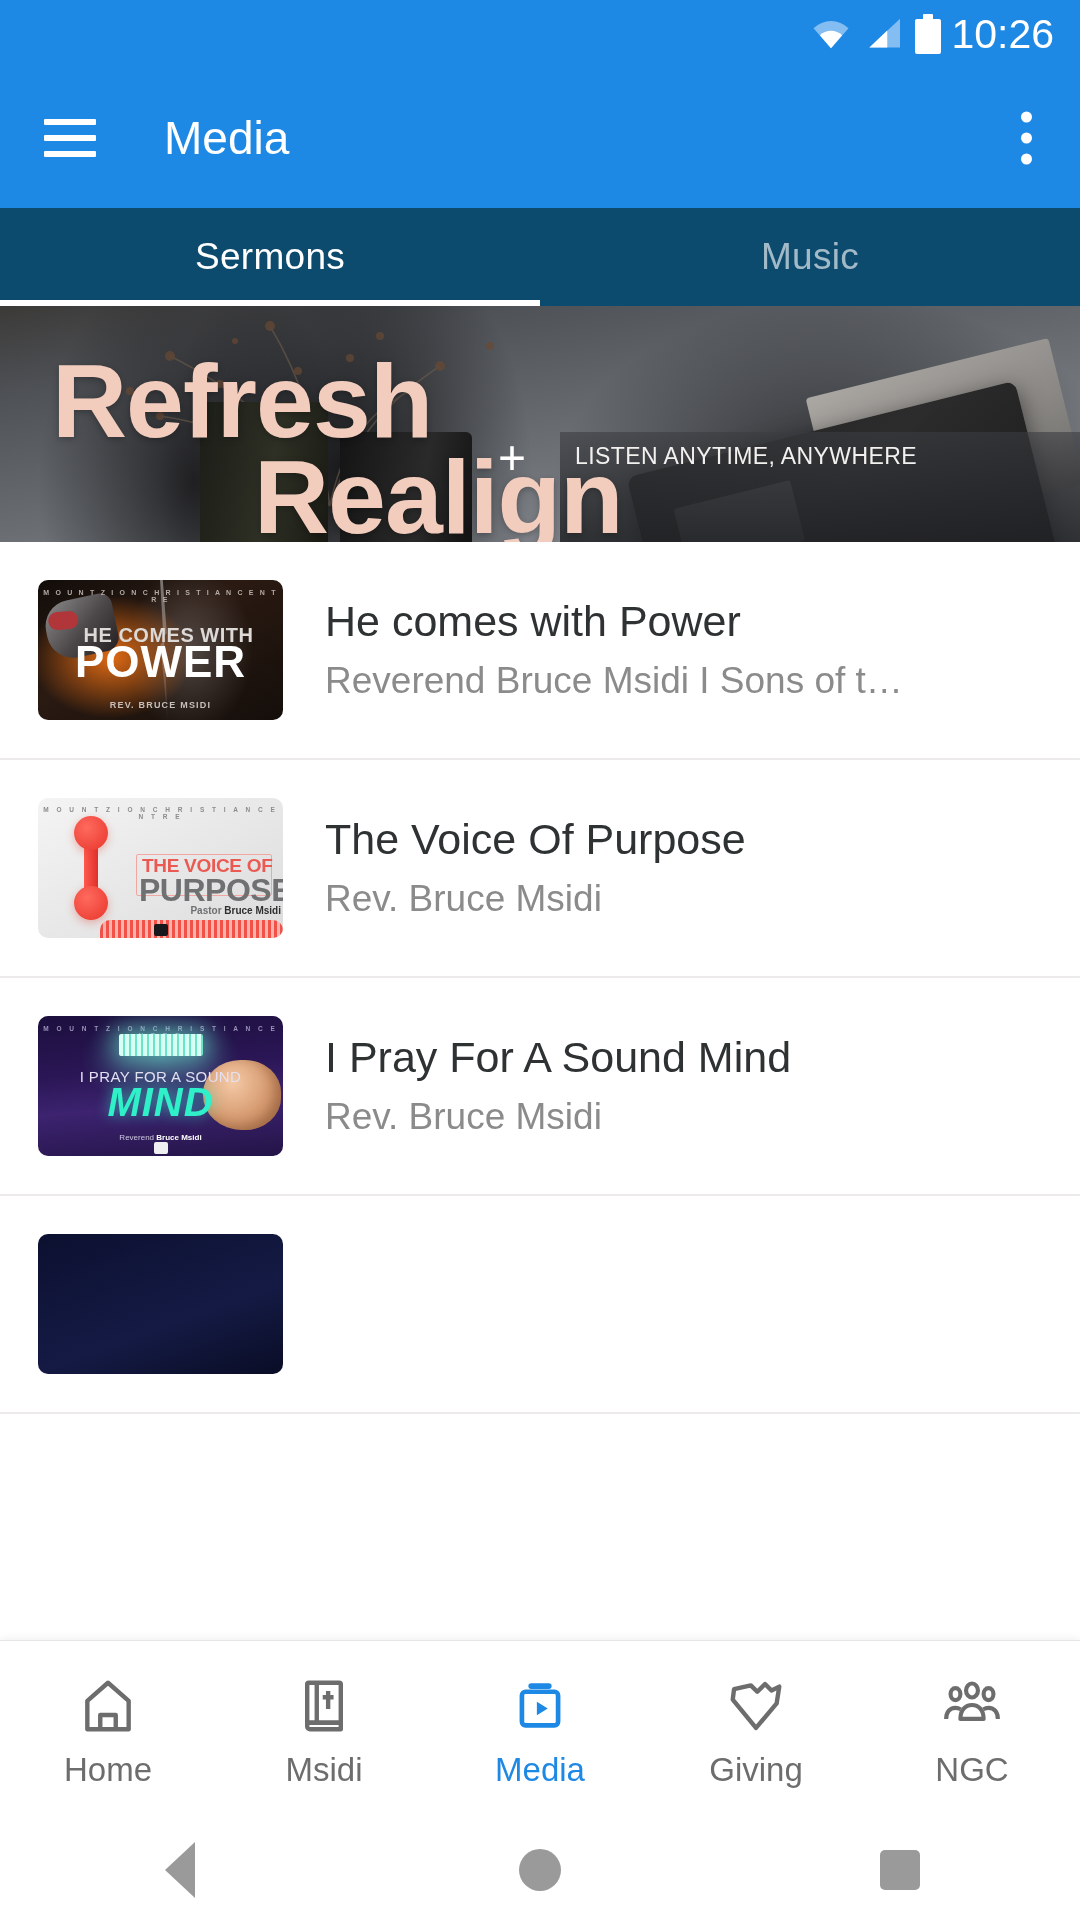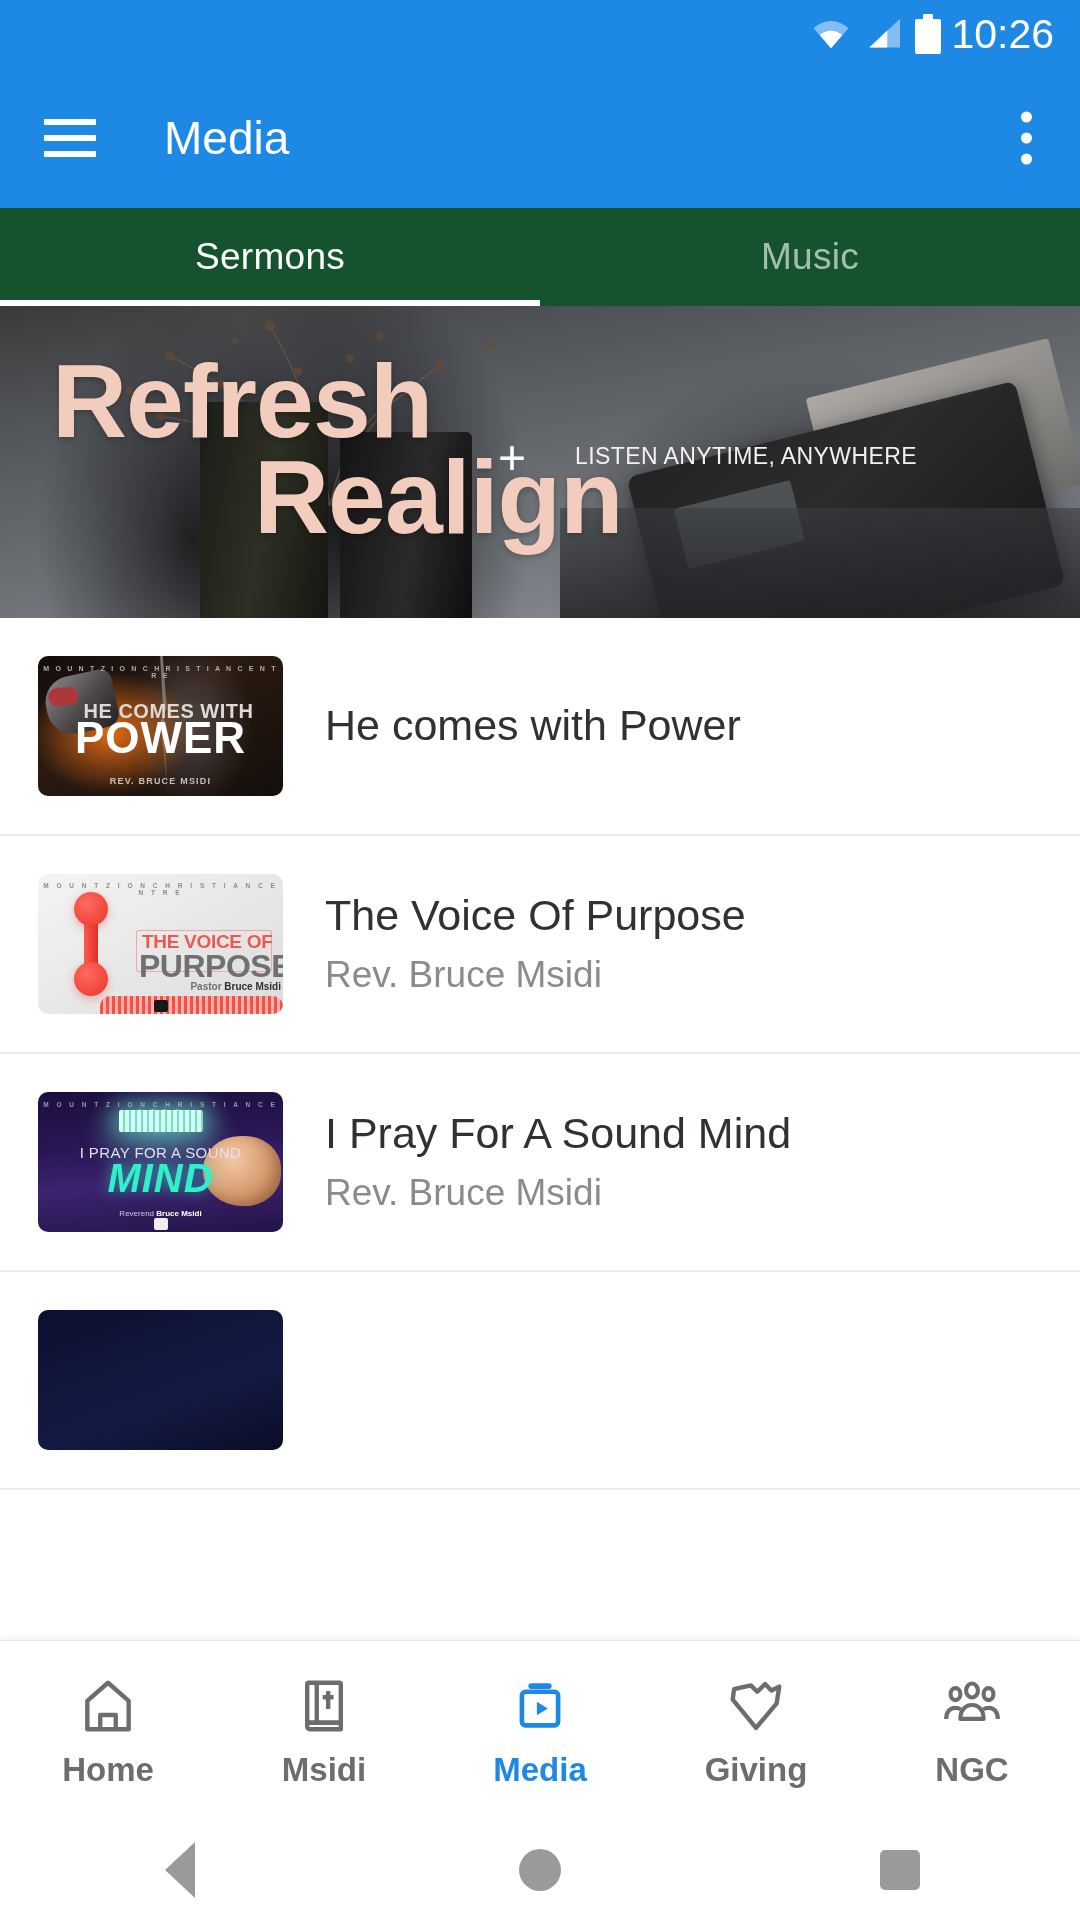"Sermons" .tabs { background: #14532d -> #0c4a6e }
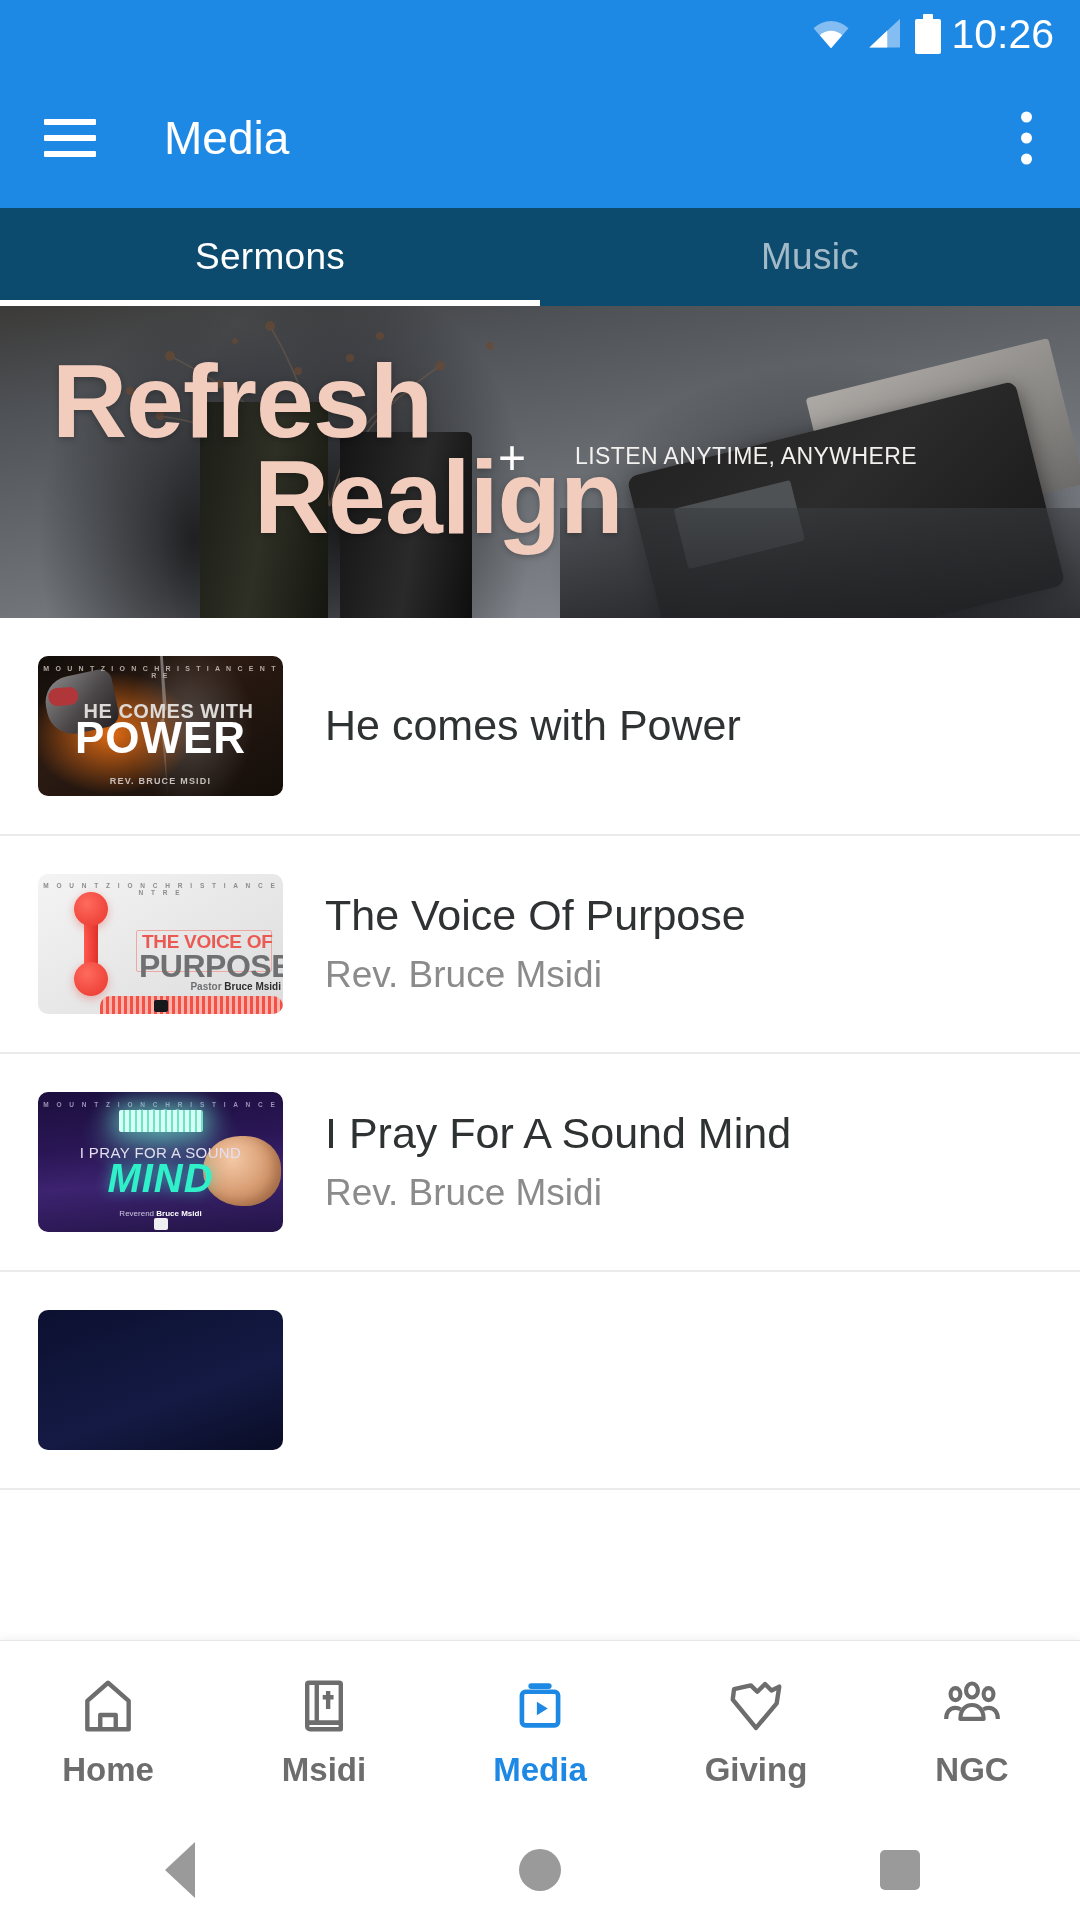"Refresh" .banner { height: 312px -> 236px }
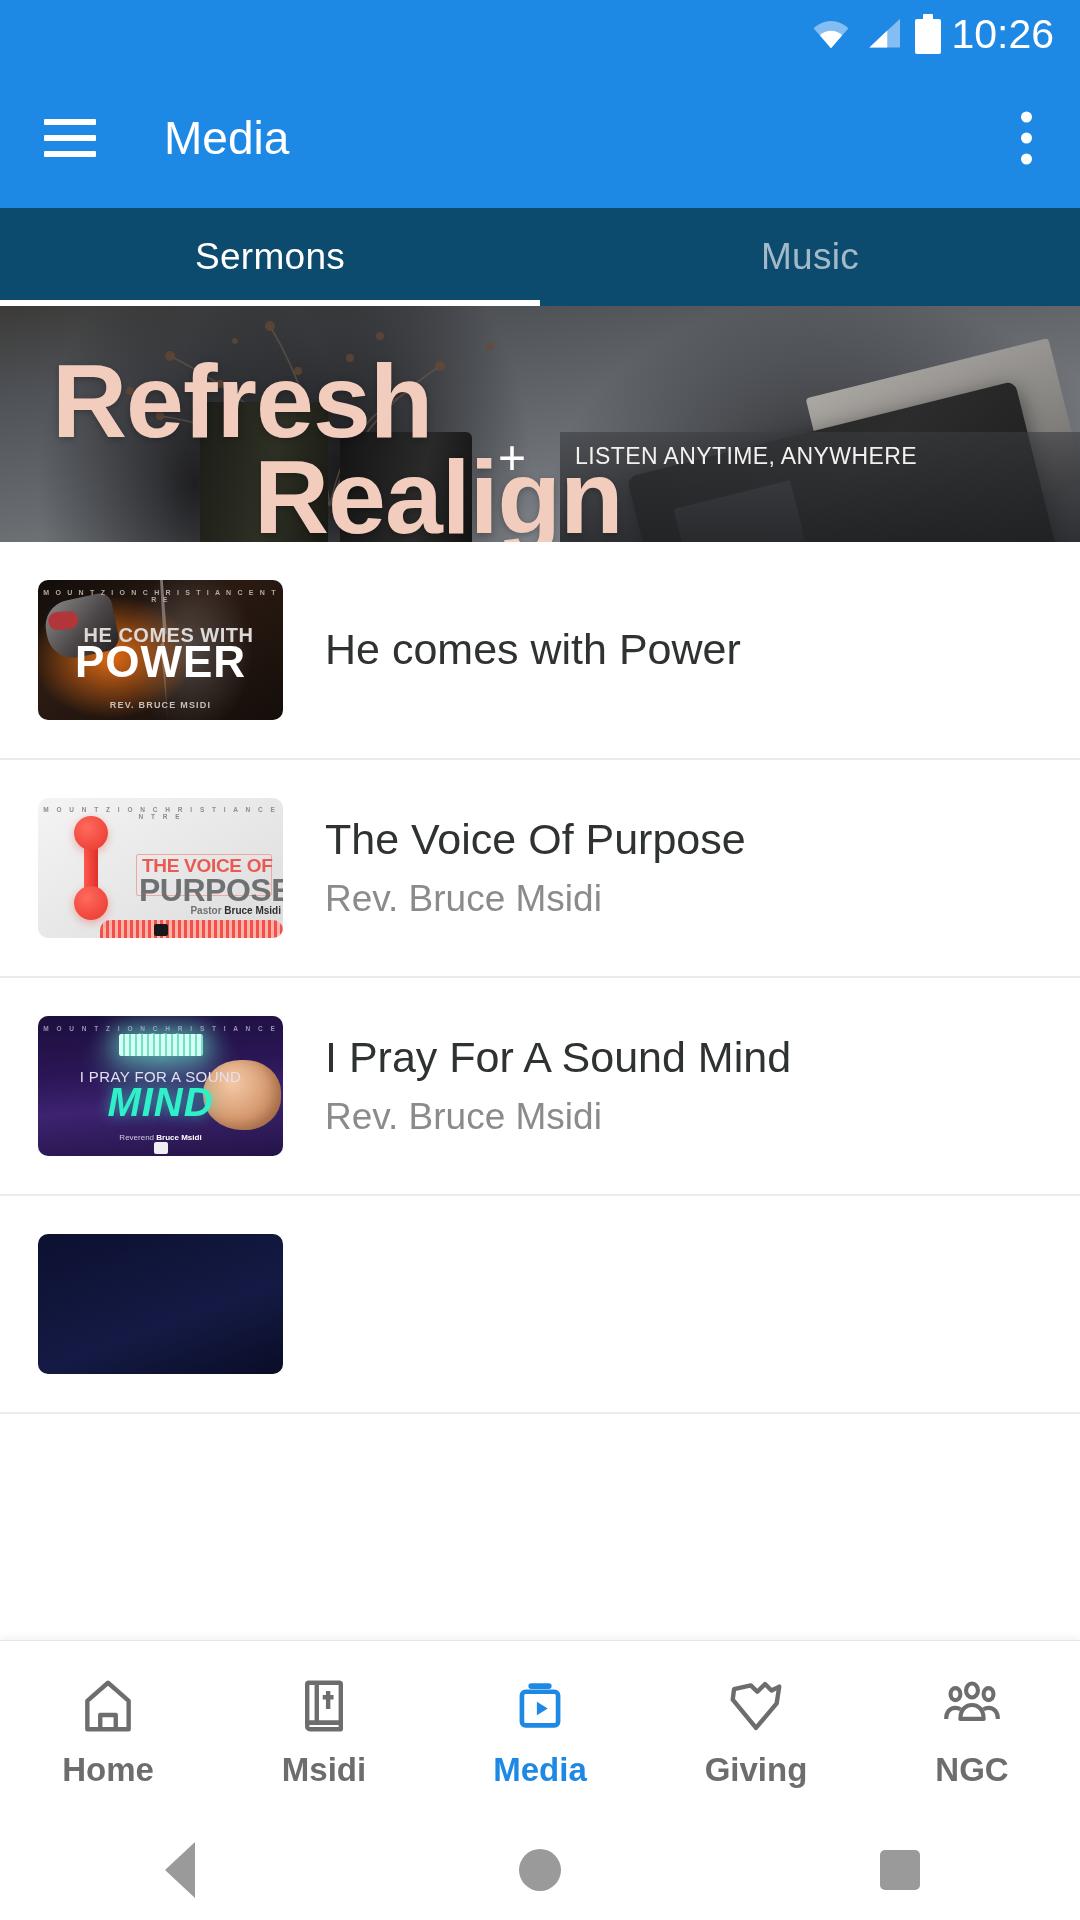"Reverend Bruce Msidi I Sons" div.item-sub { html: none -> <div>Reverend Bruce Msidi I Sons of t…</div> }
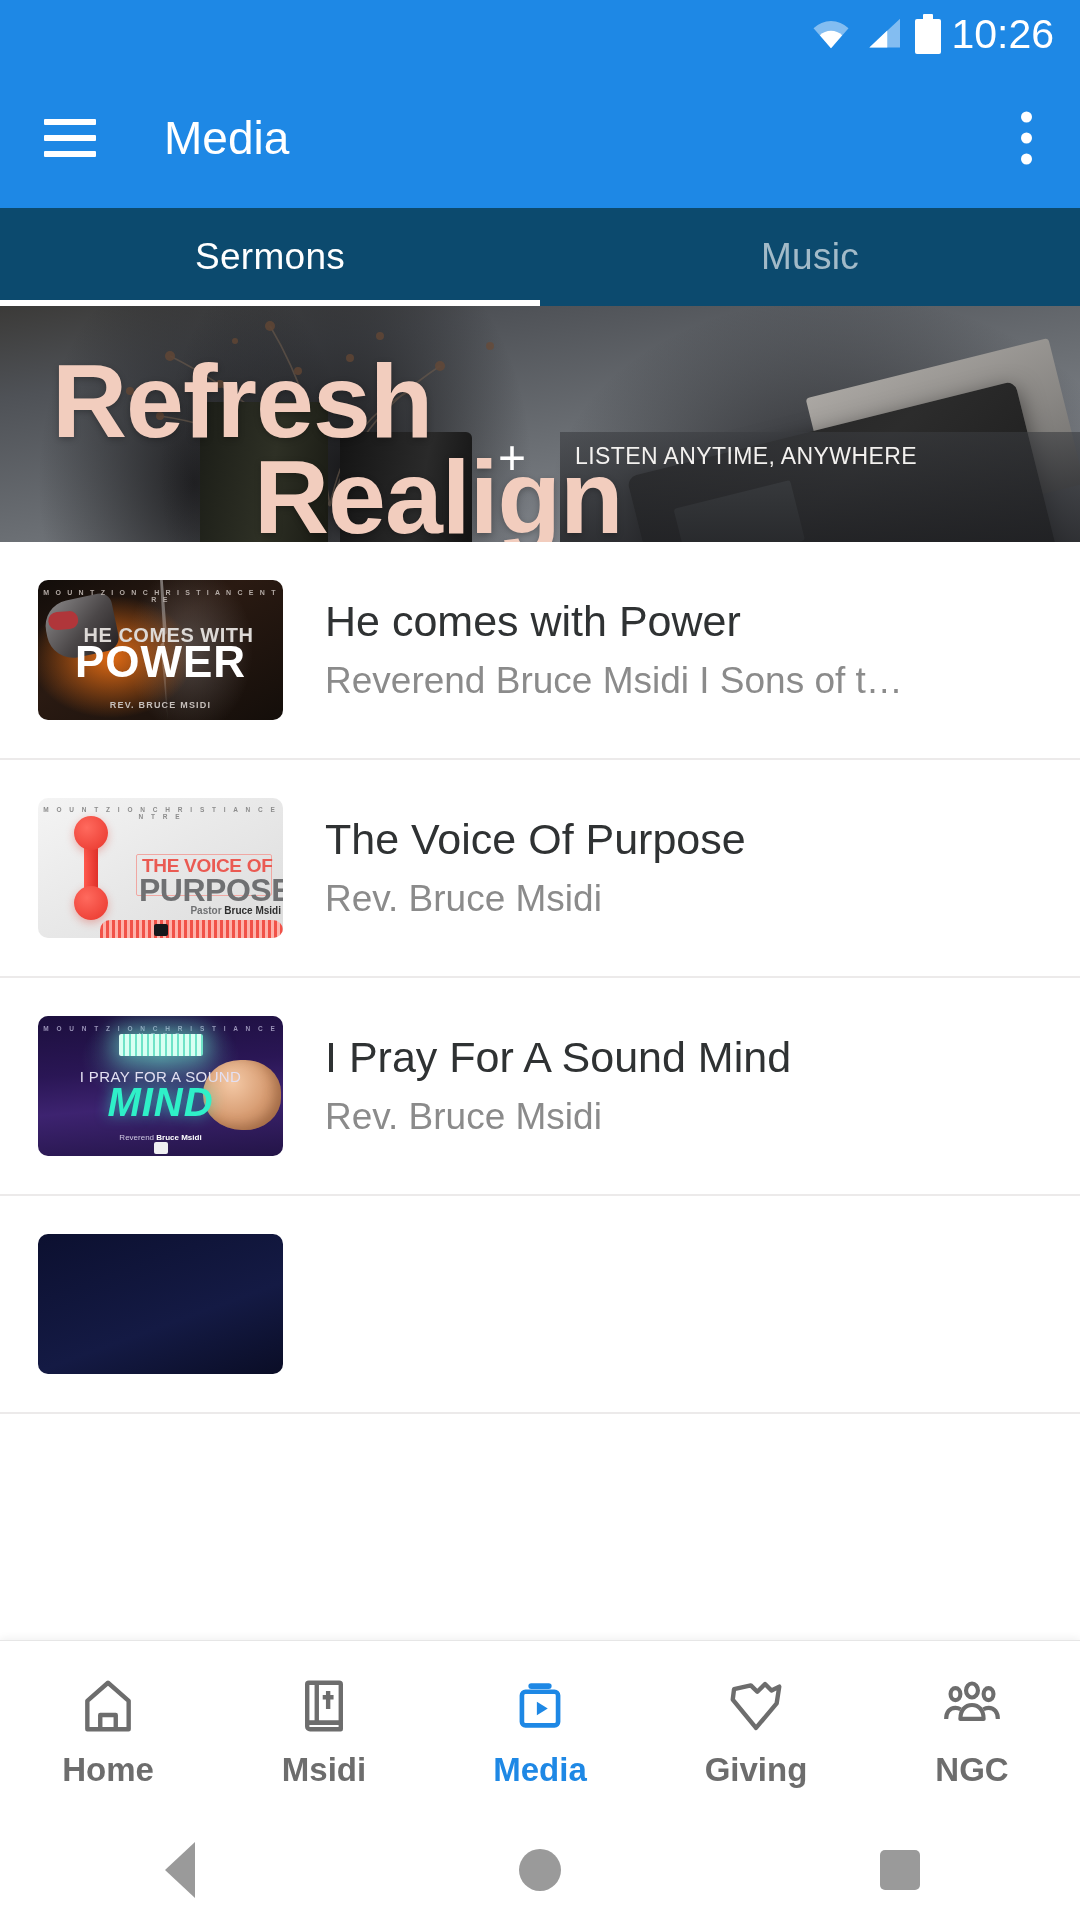"Home" .nav-label { font-weight: 700 -> 400 }
